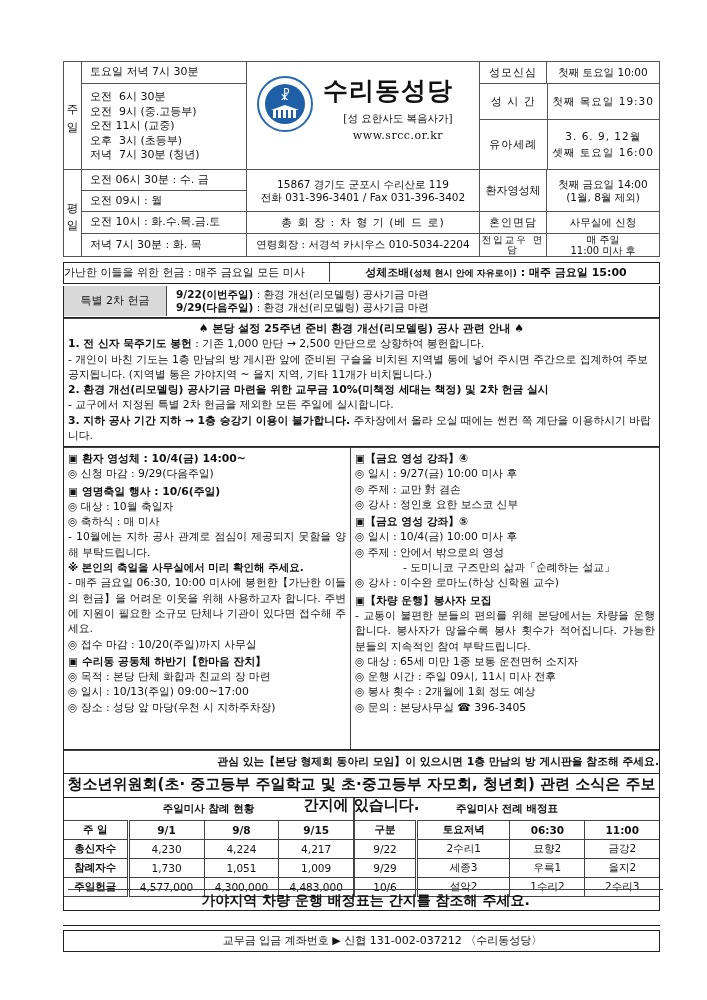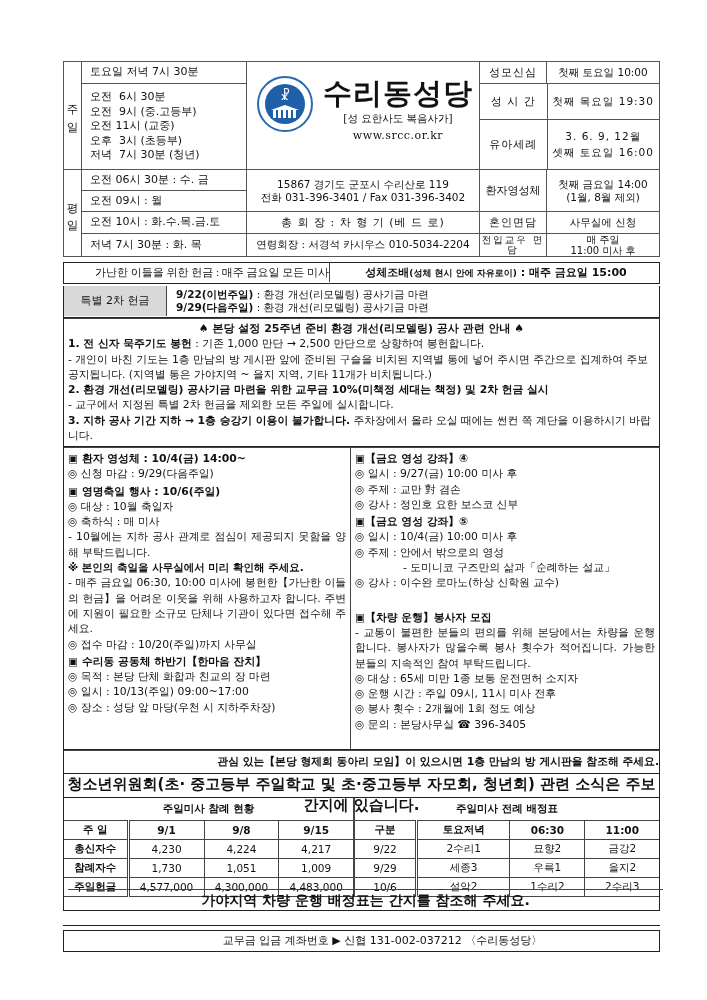"수리동성당" div { font-size: 29px -> 25px }
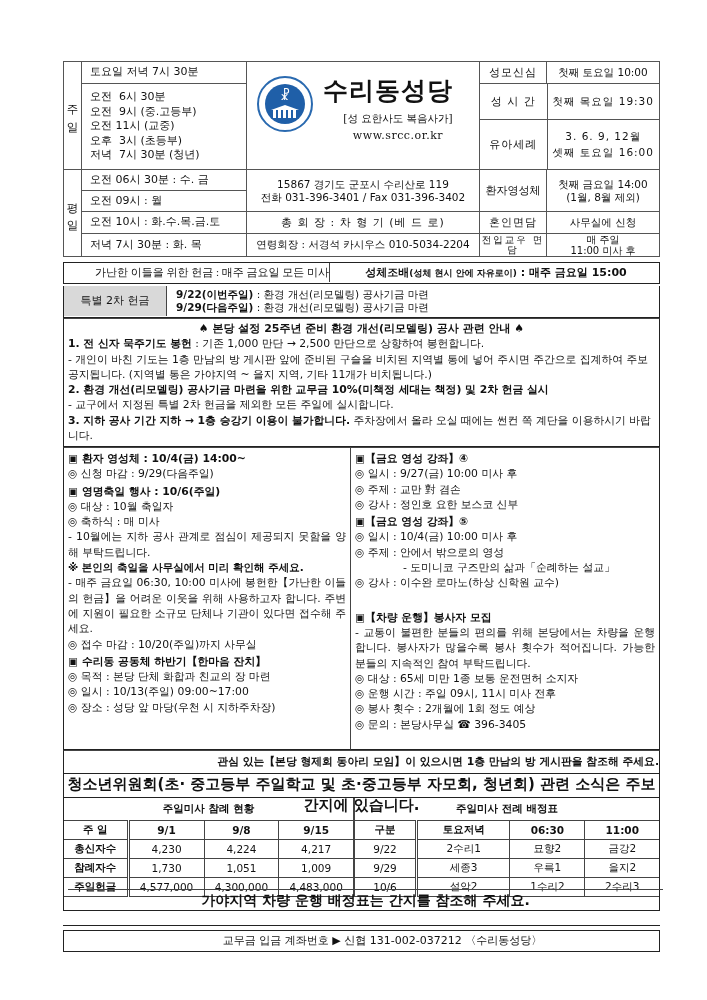"가난한 이들을 위한 헌금 :" div.abs { font-family: Liberation Serif, serif -> none; text-align: right -> left }
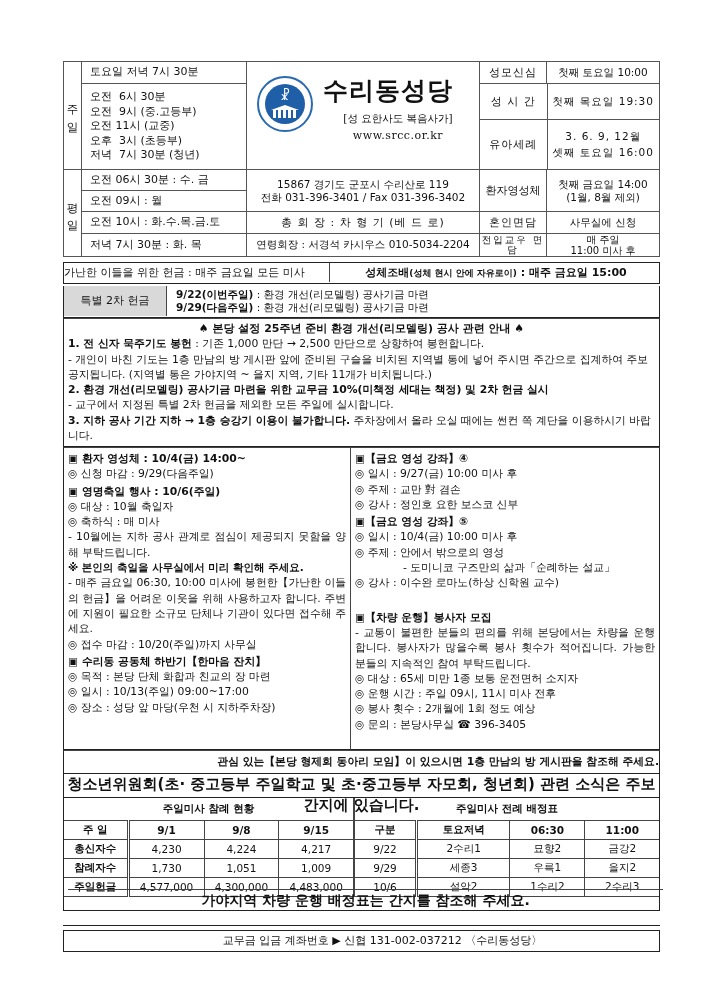"▣【차량 운행】봉사자 모집" div.line { margin-top: 19px -> 2px }
